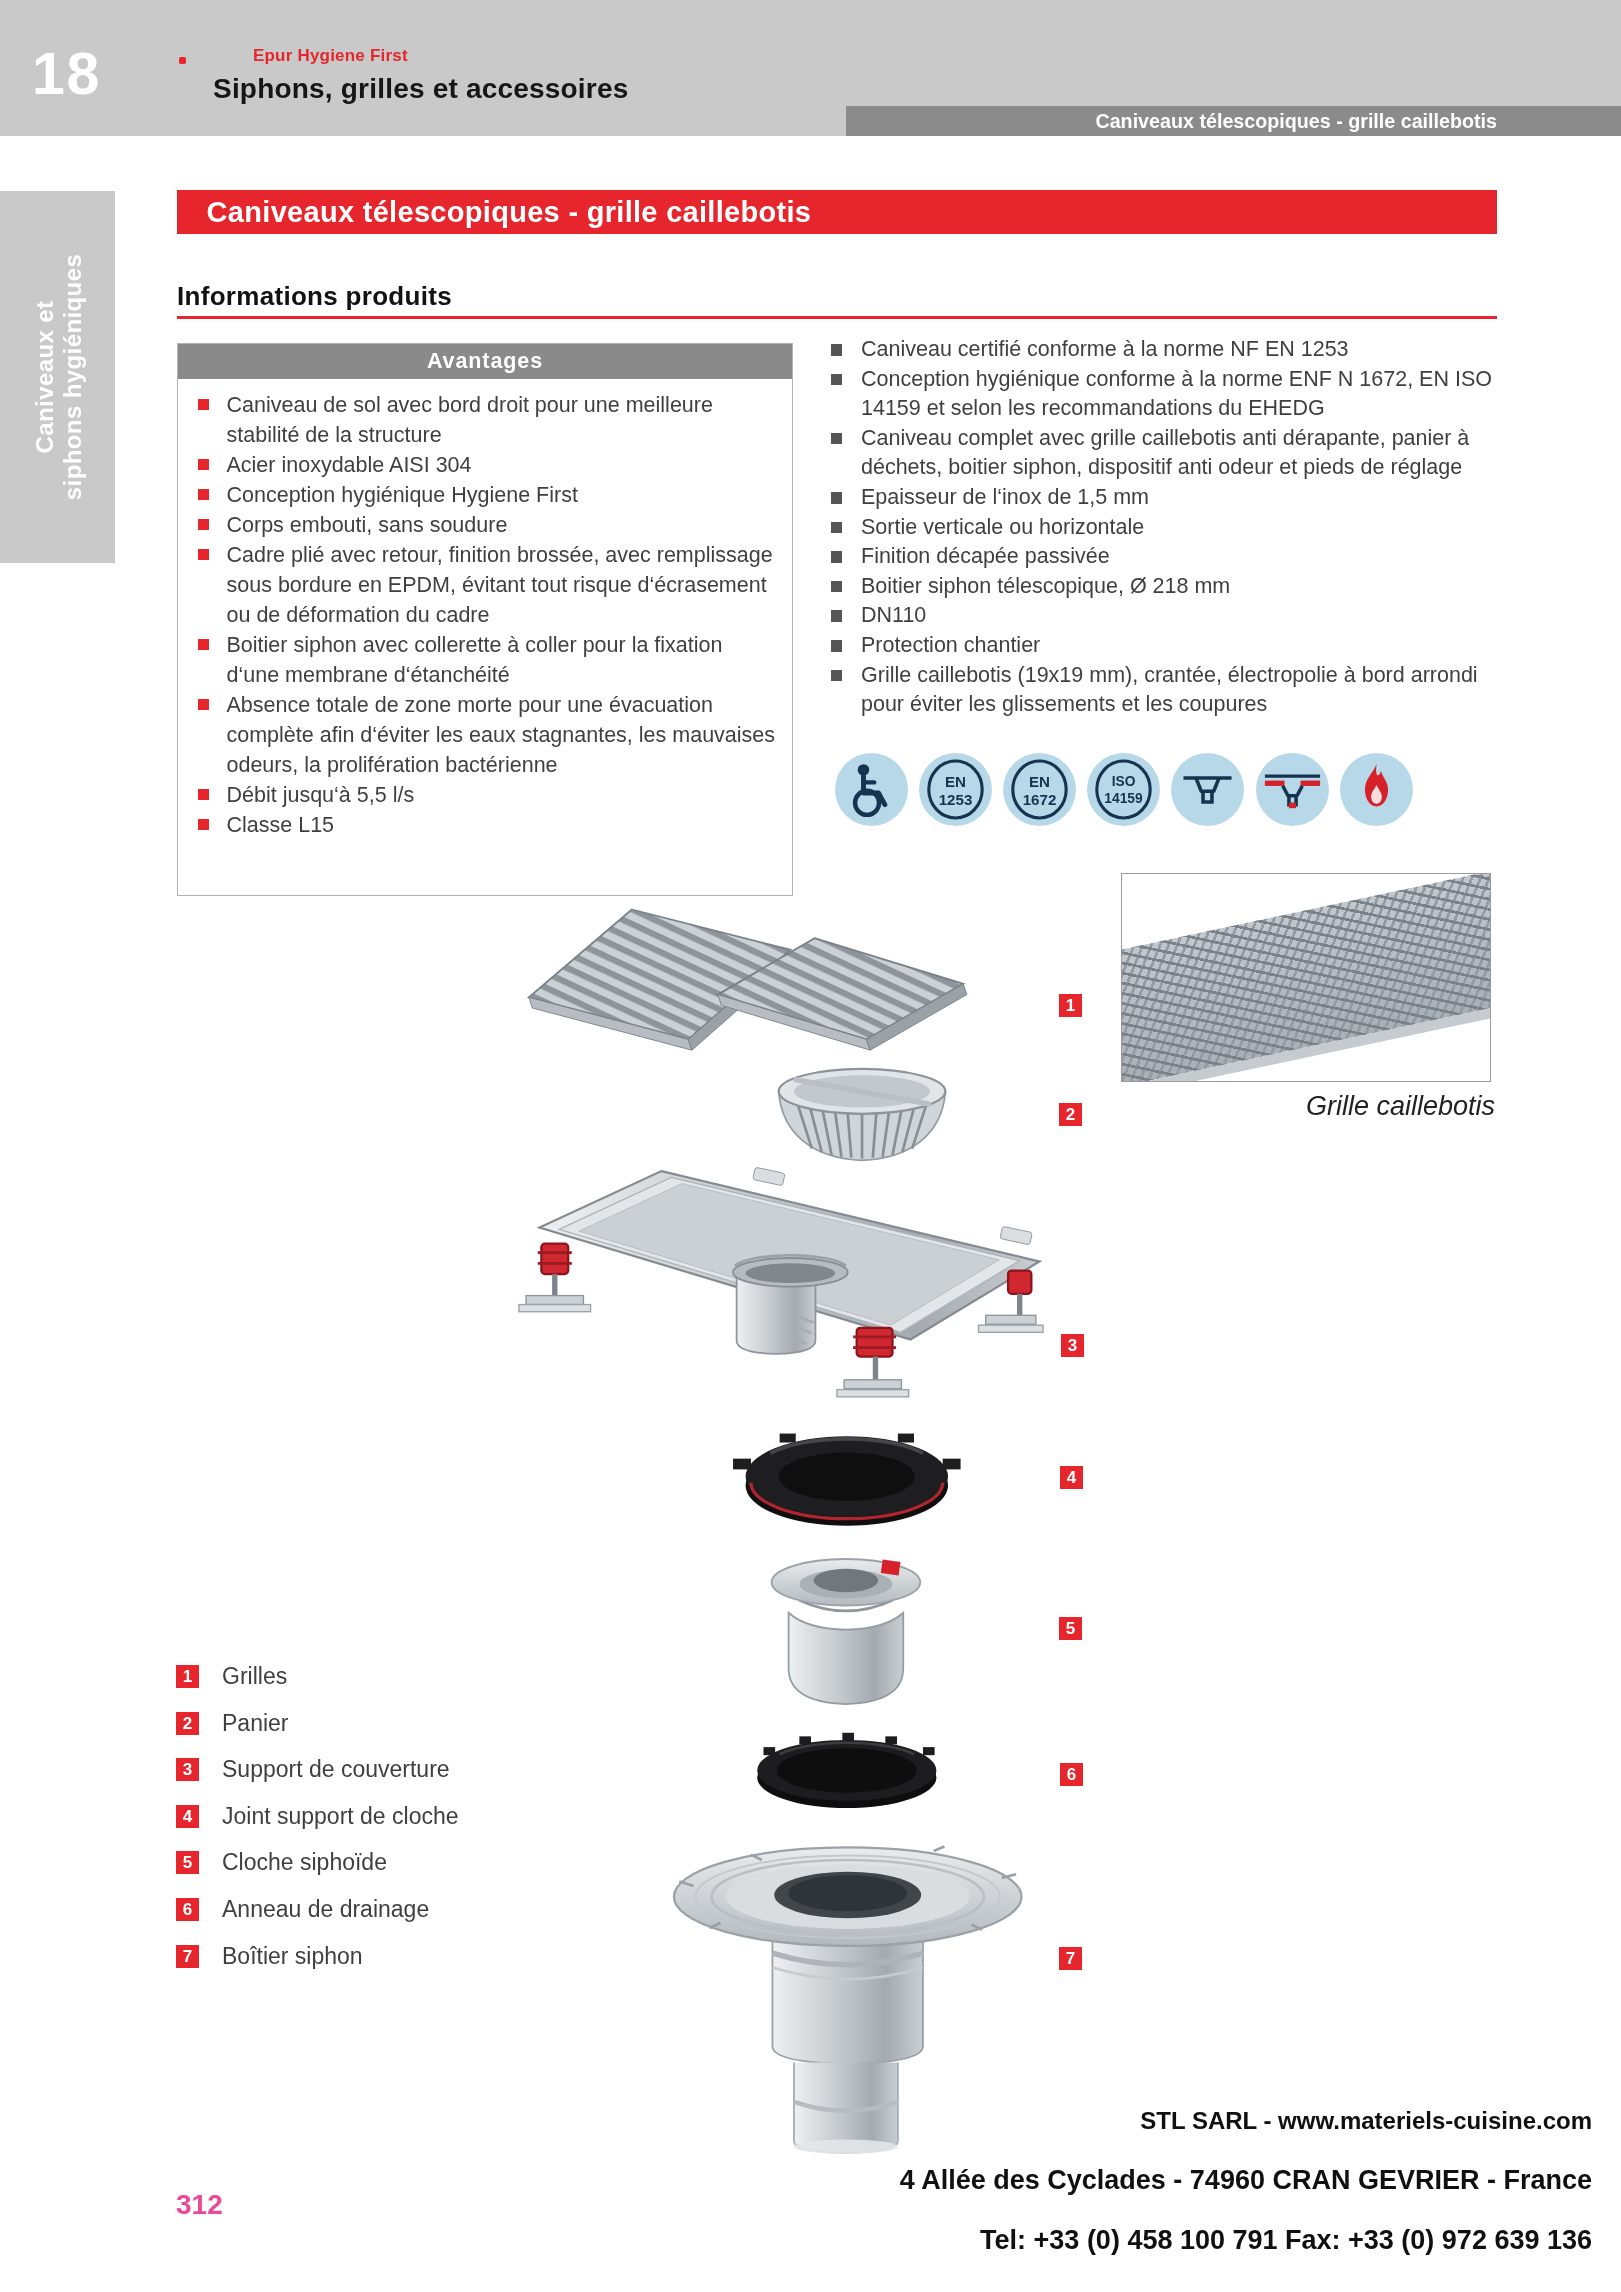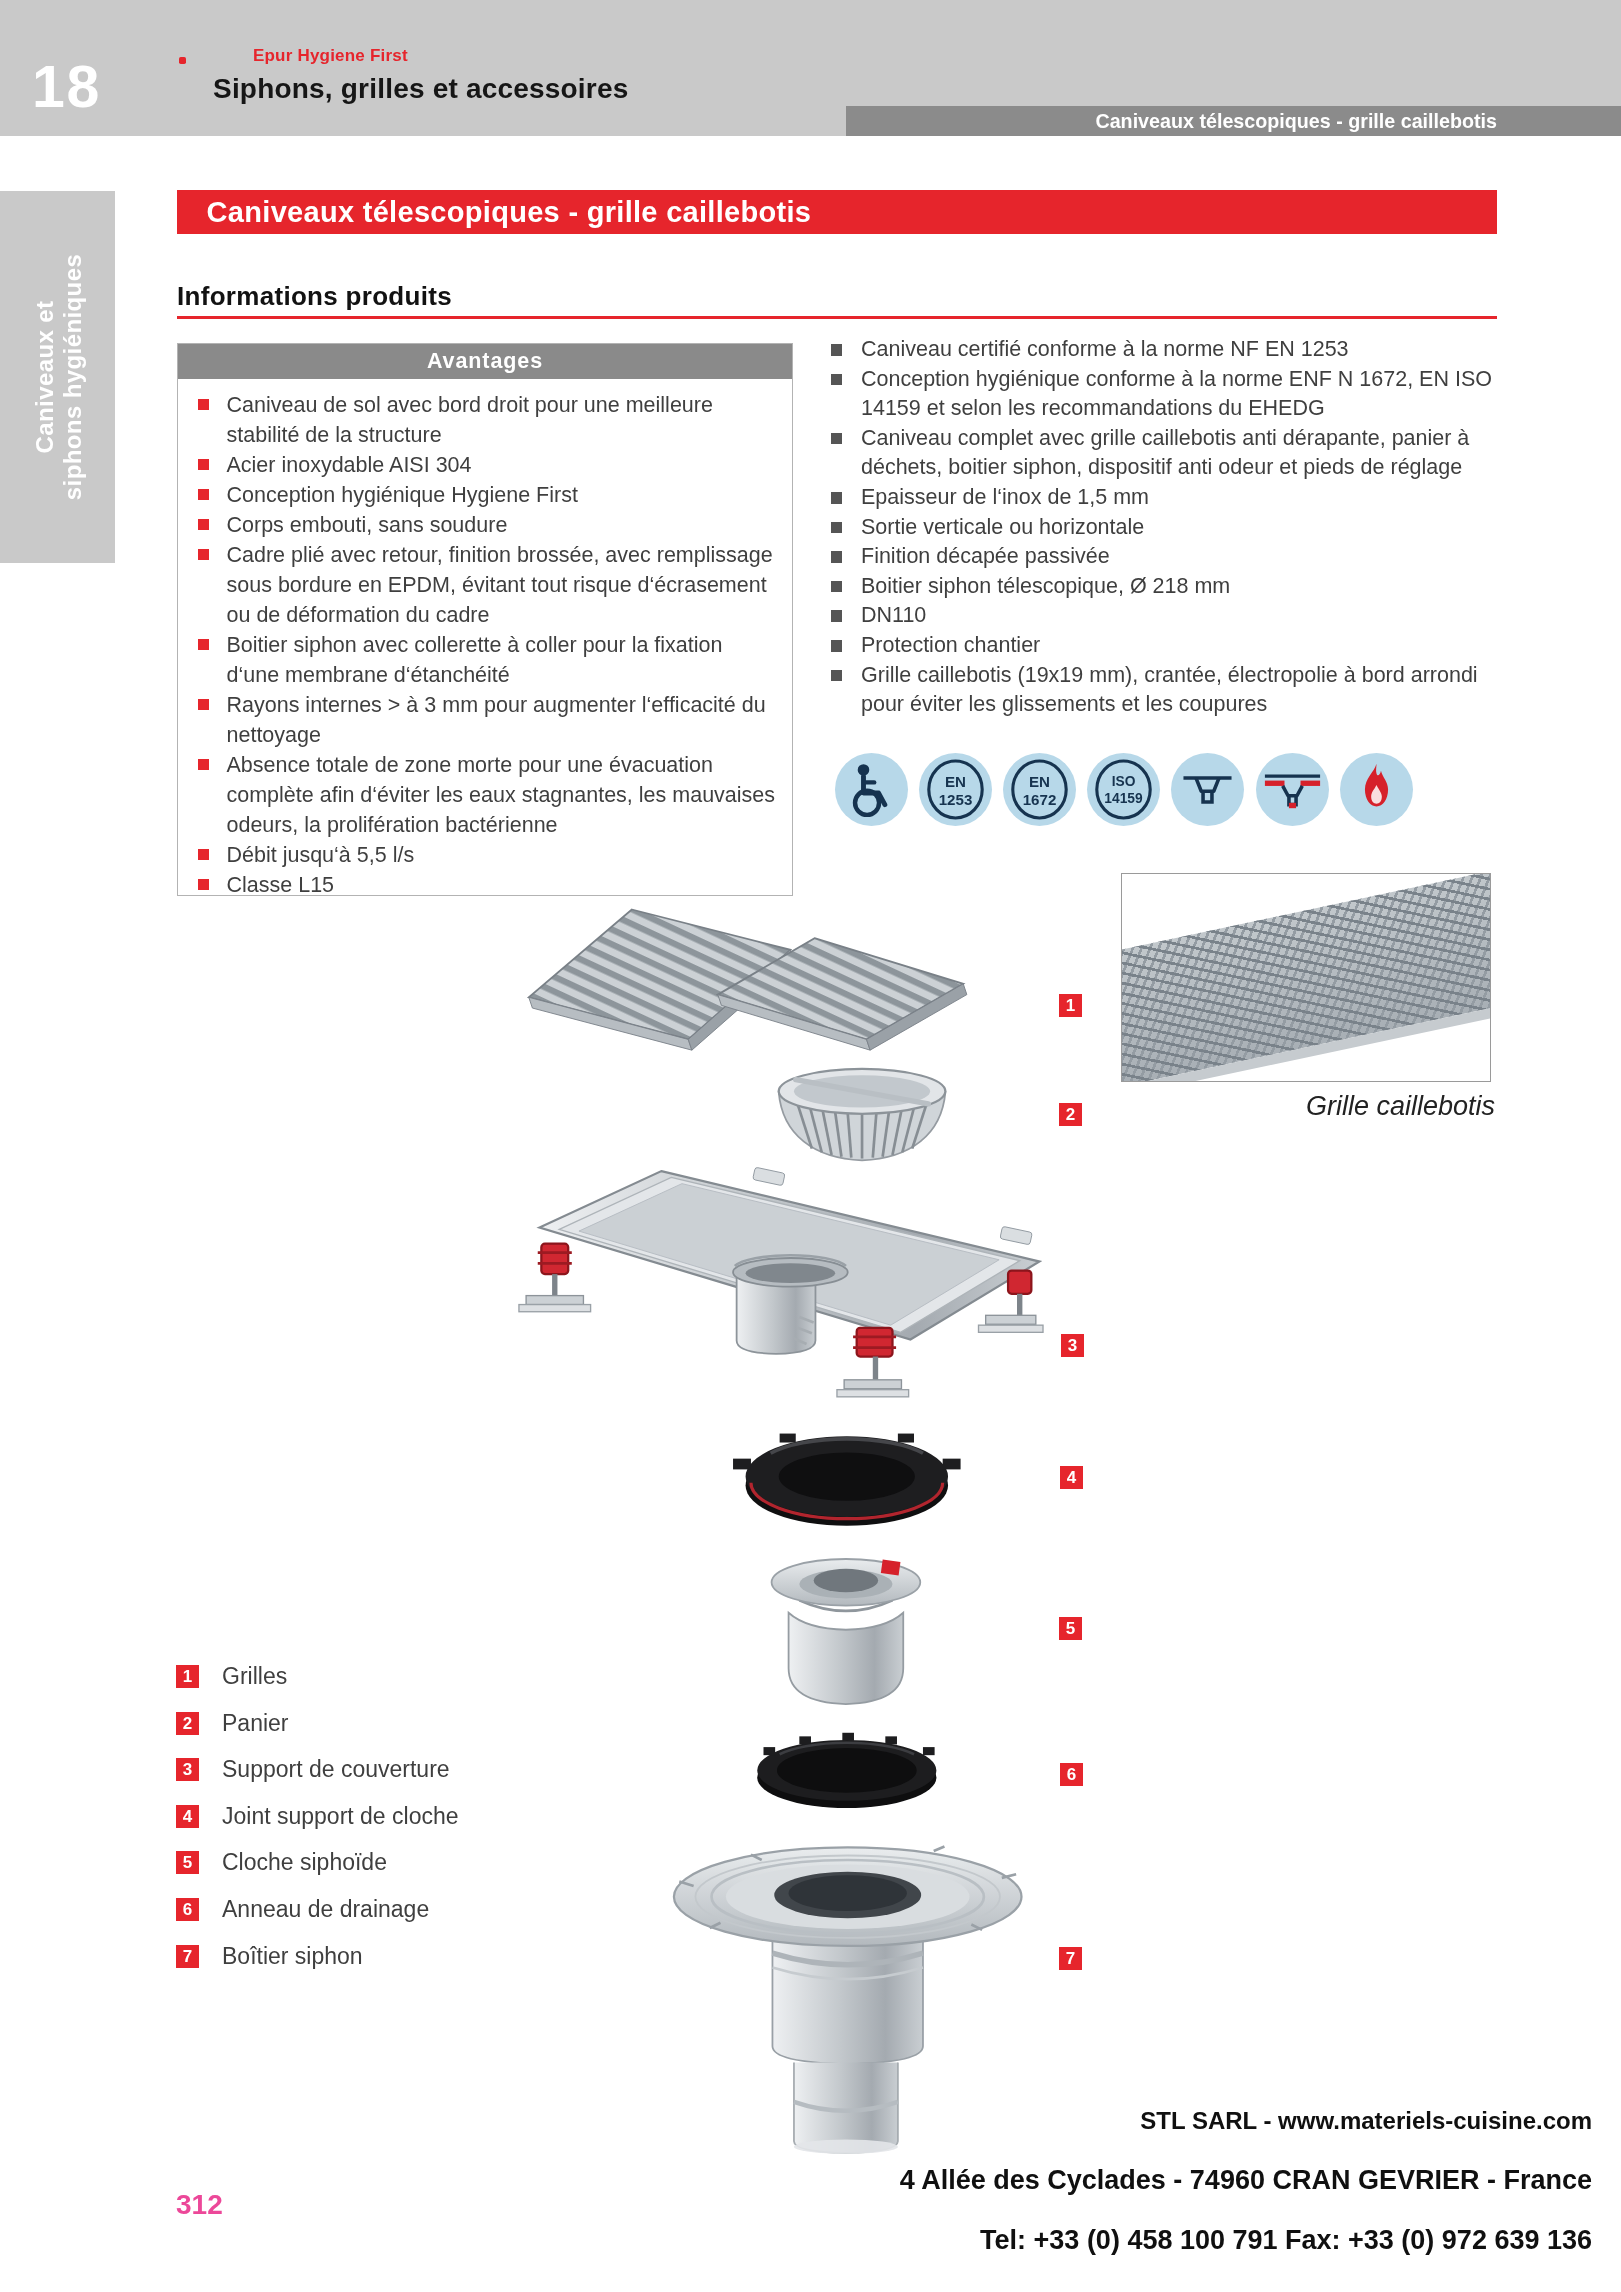"18" .ch-num { top: 58px -> 45px }
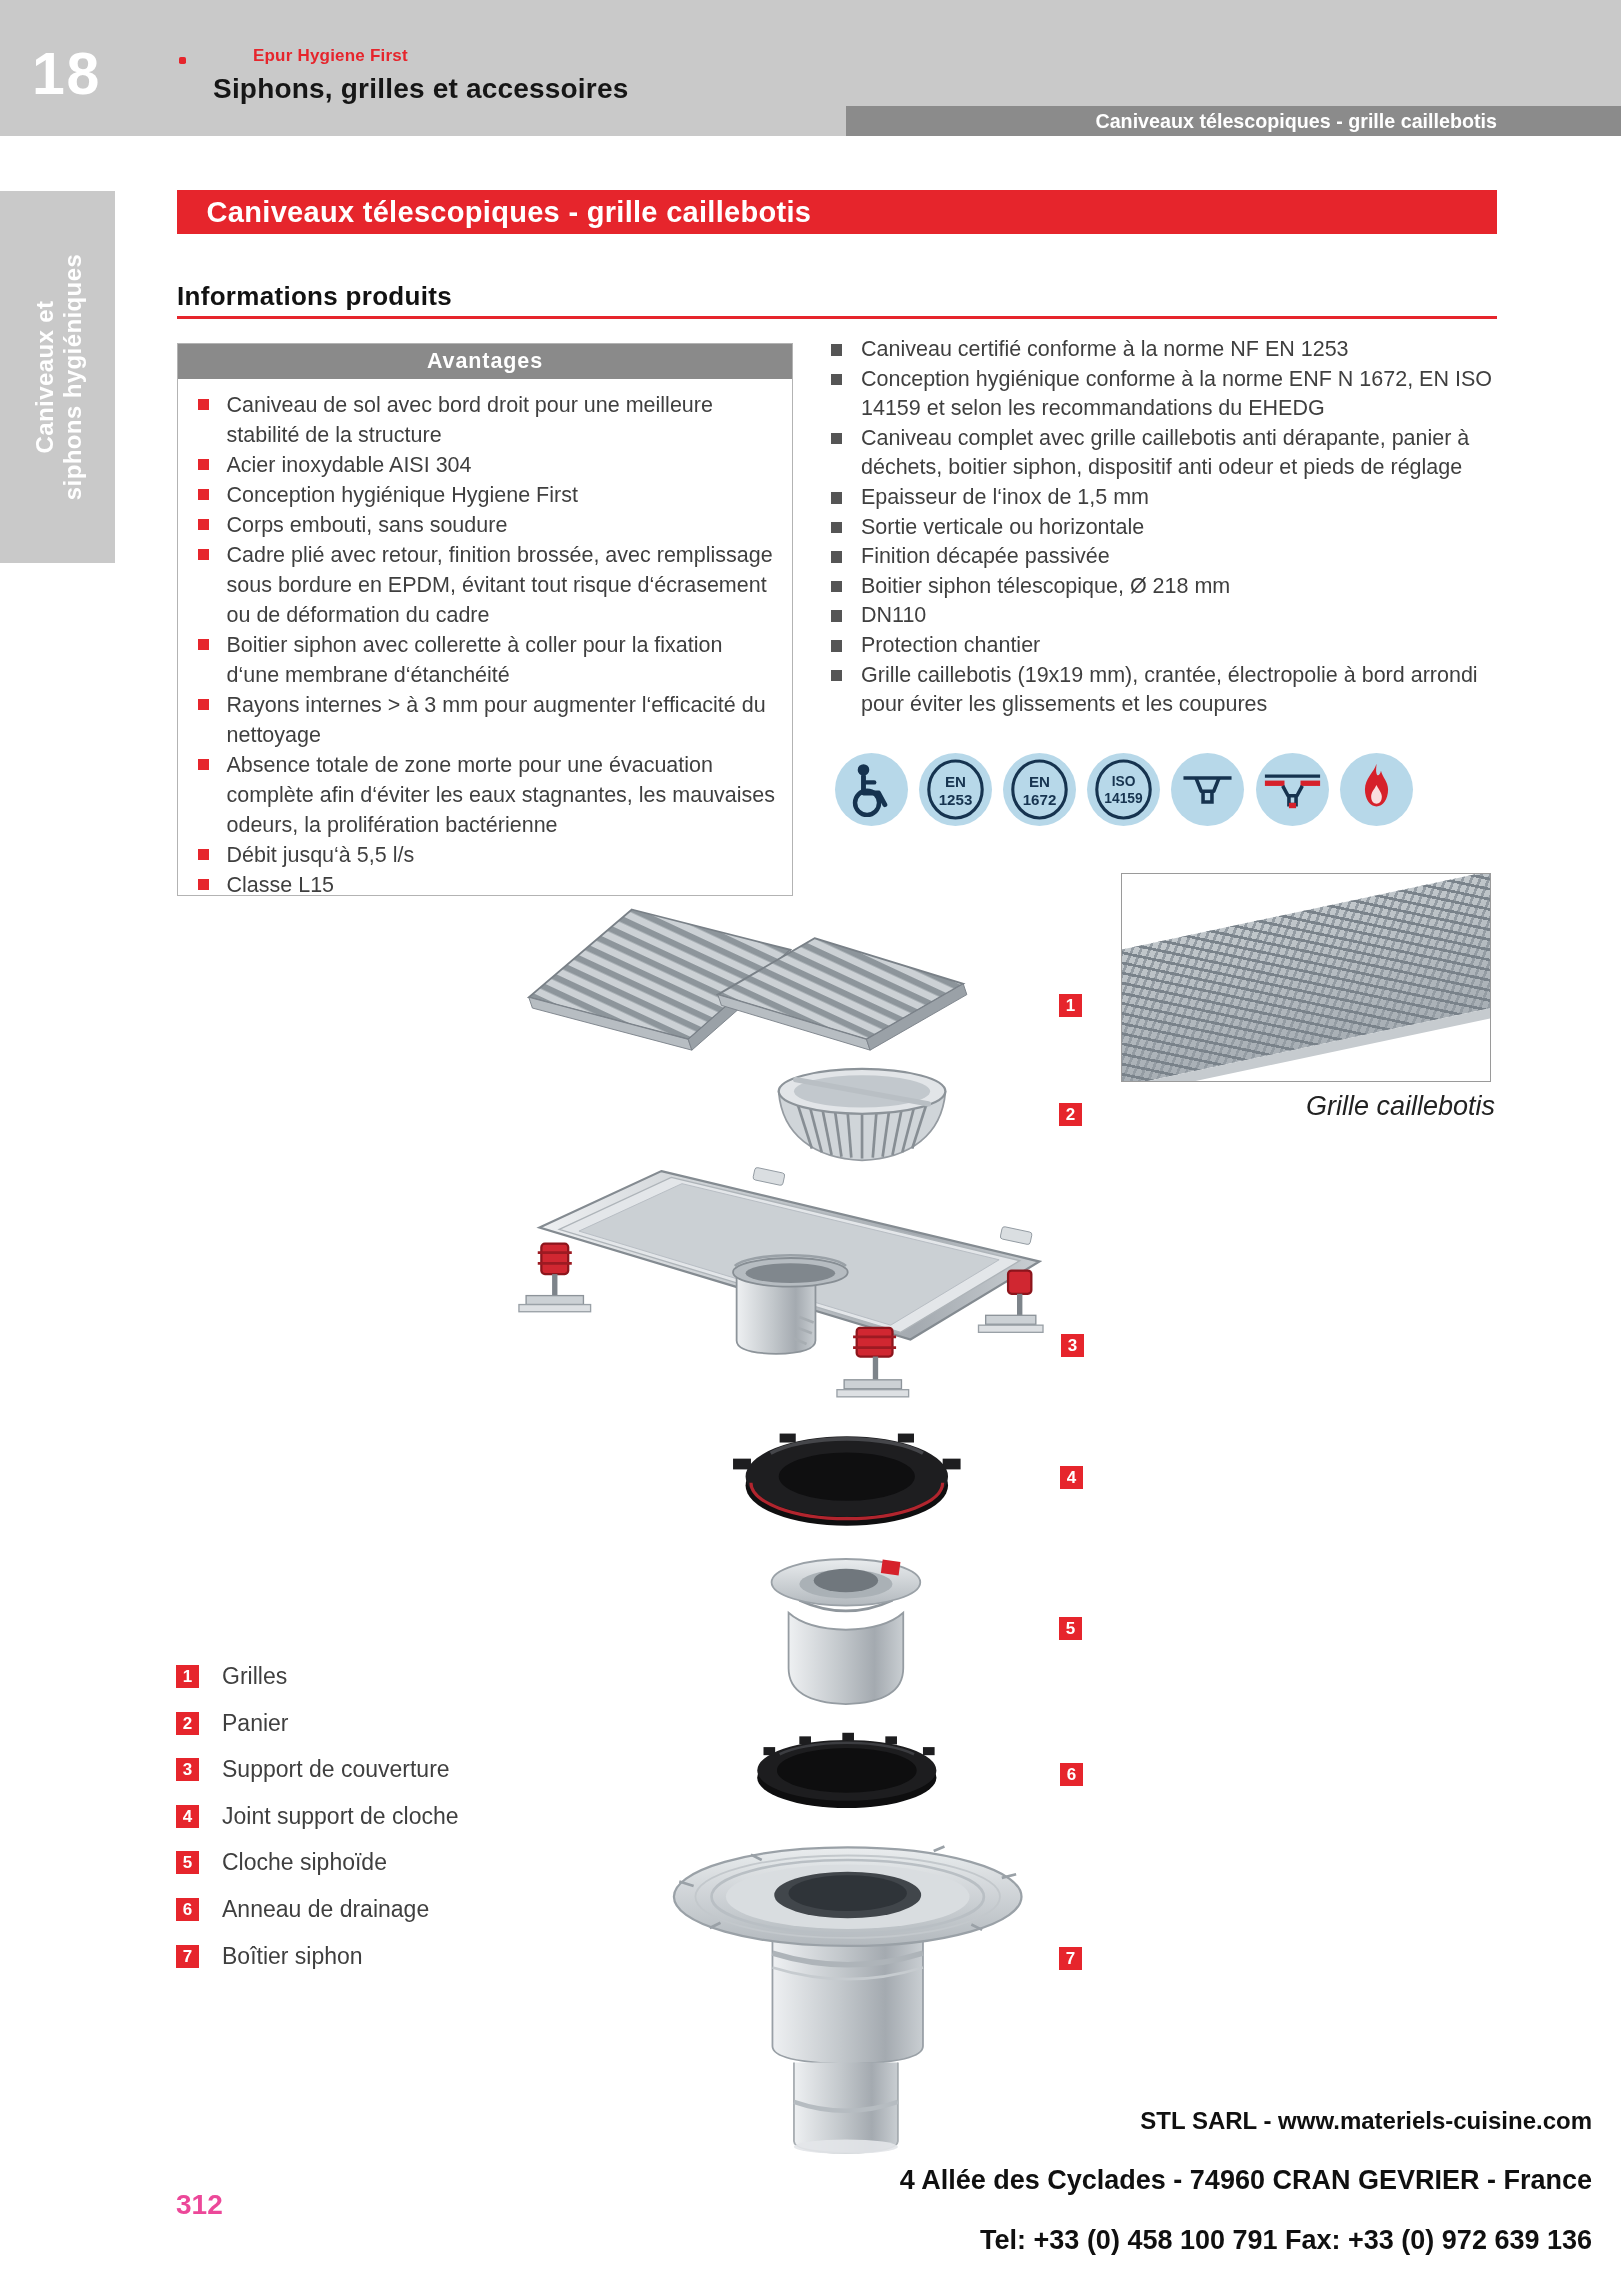"Rayons internes > à 3" li { html: <li><span></span><span>Rayons internes &gt; à 3 mm pour augmenter l‘efficacité du nettoyage</span></li> -> none }
